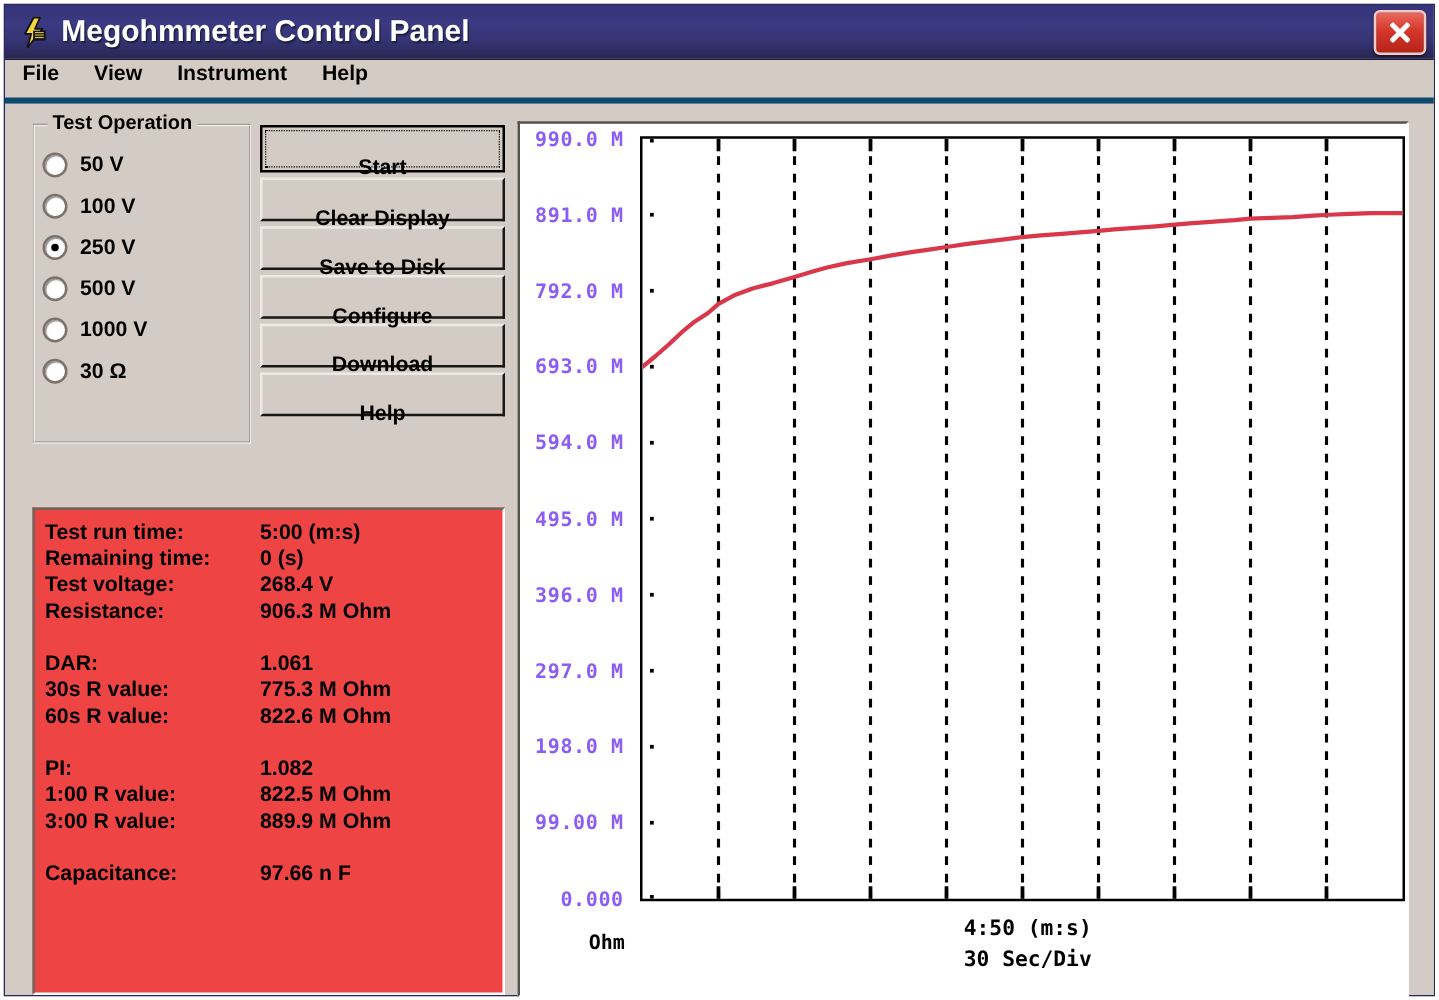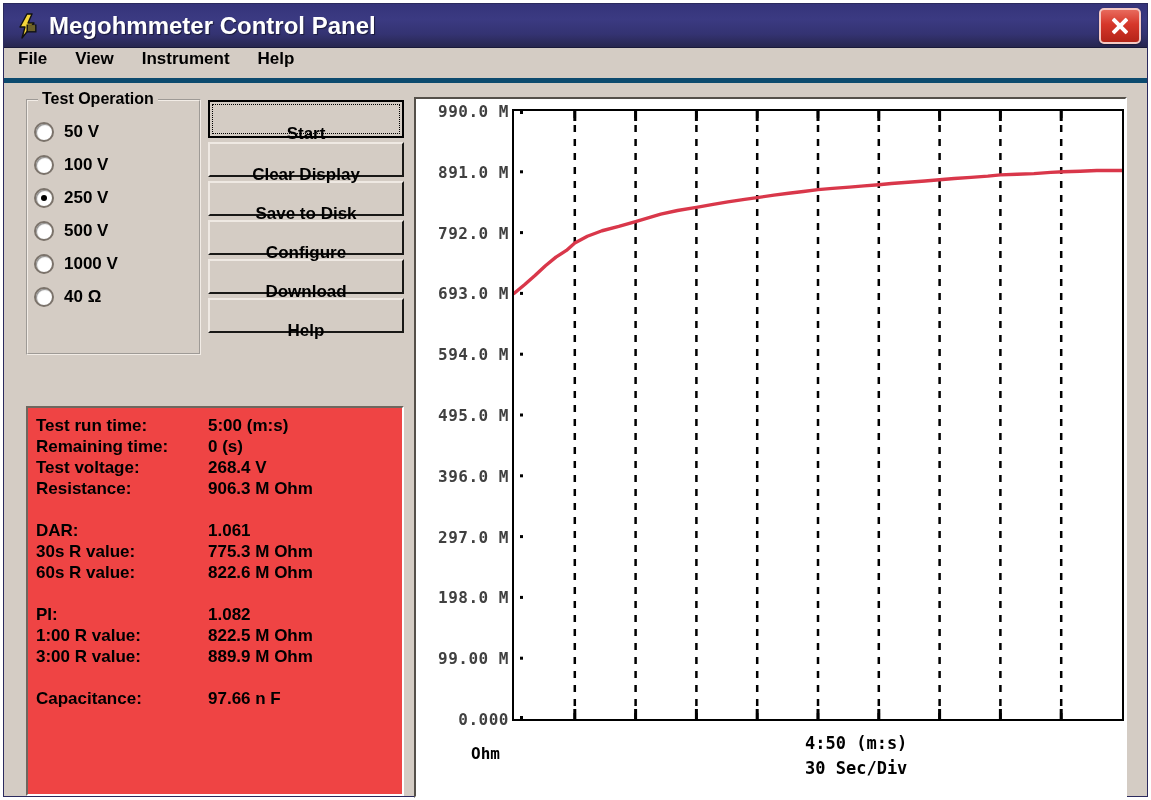"990.0 M" .ylab { color: #404040 -> #8b5cf6; right: 3px -> 13px }
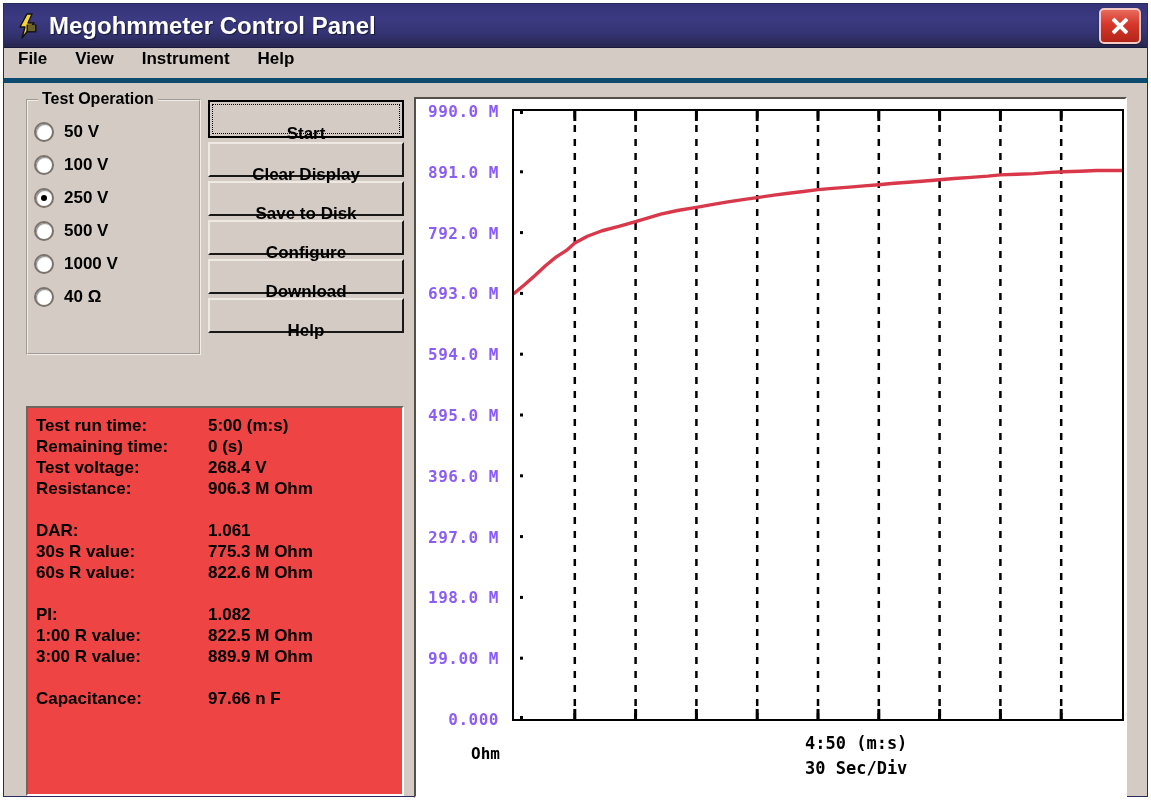"40 Ω" span.radio-label { text: 40 -> 30 }
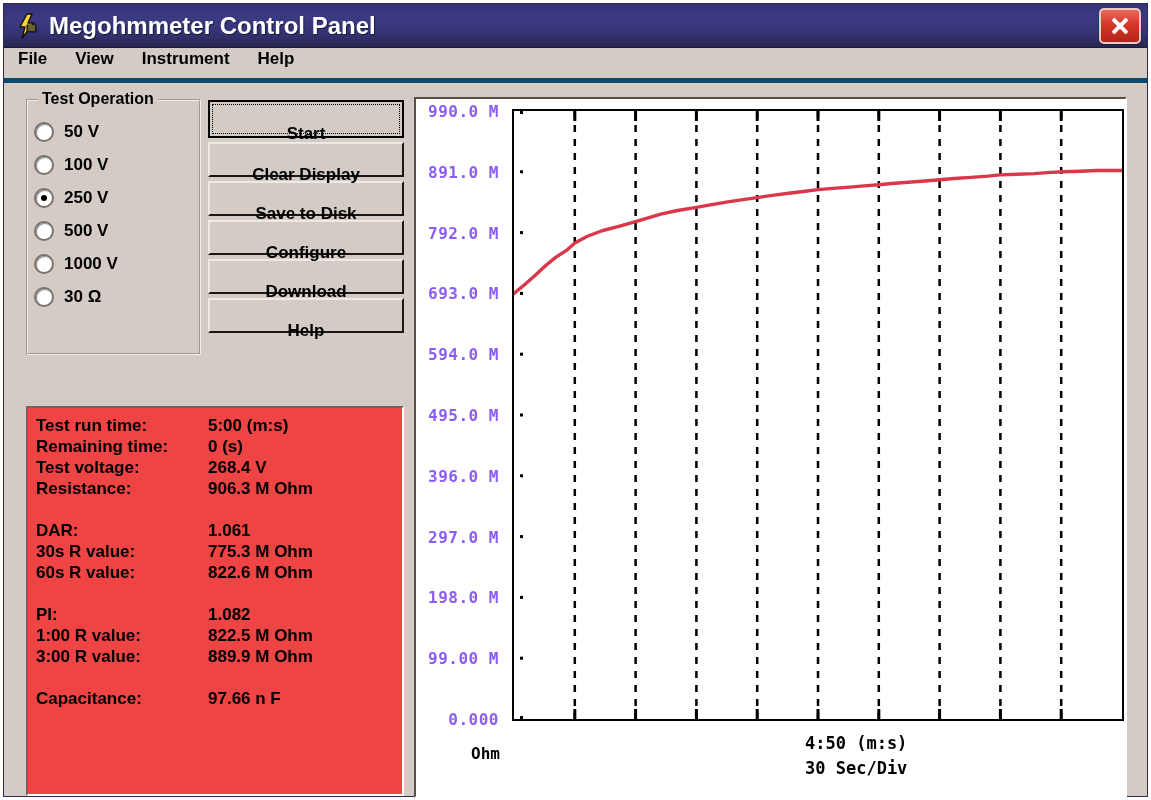"4:50 (m:s)" .xinfo { margin-left: 34px -> none }
